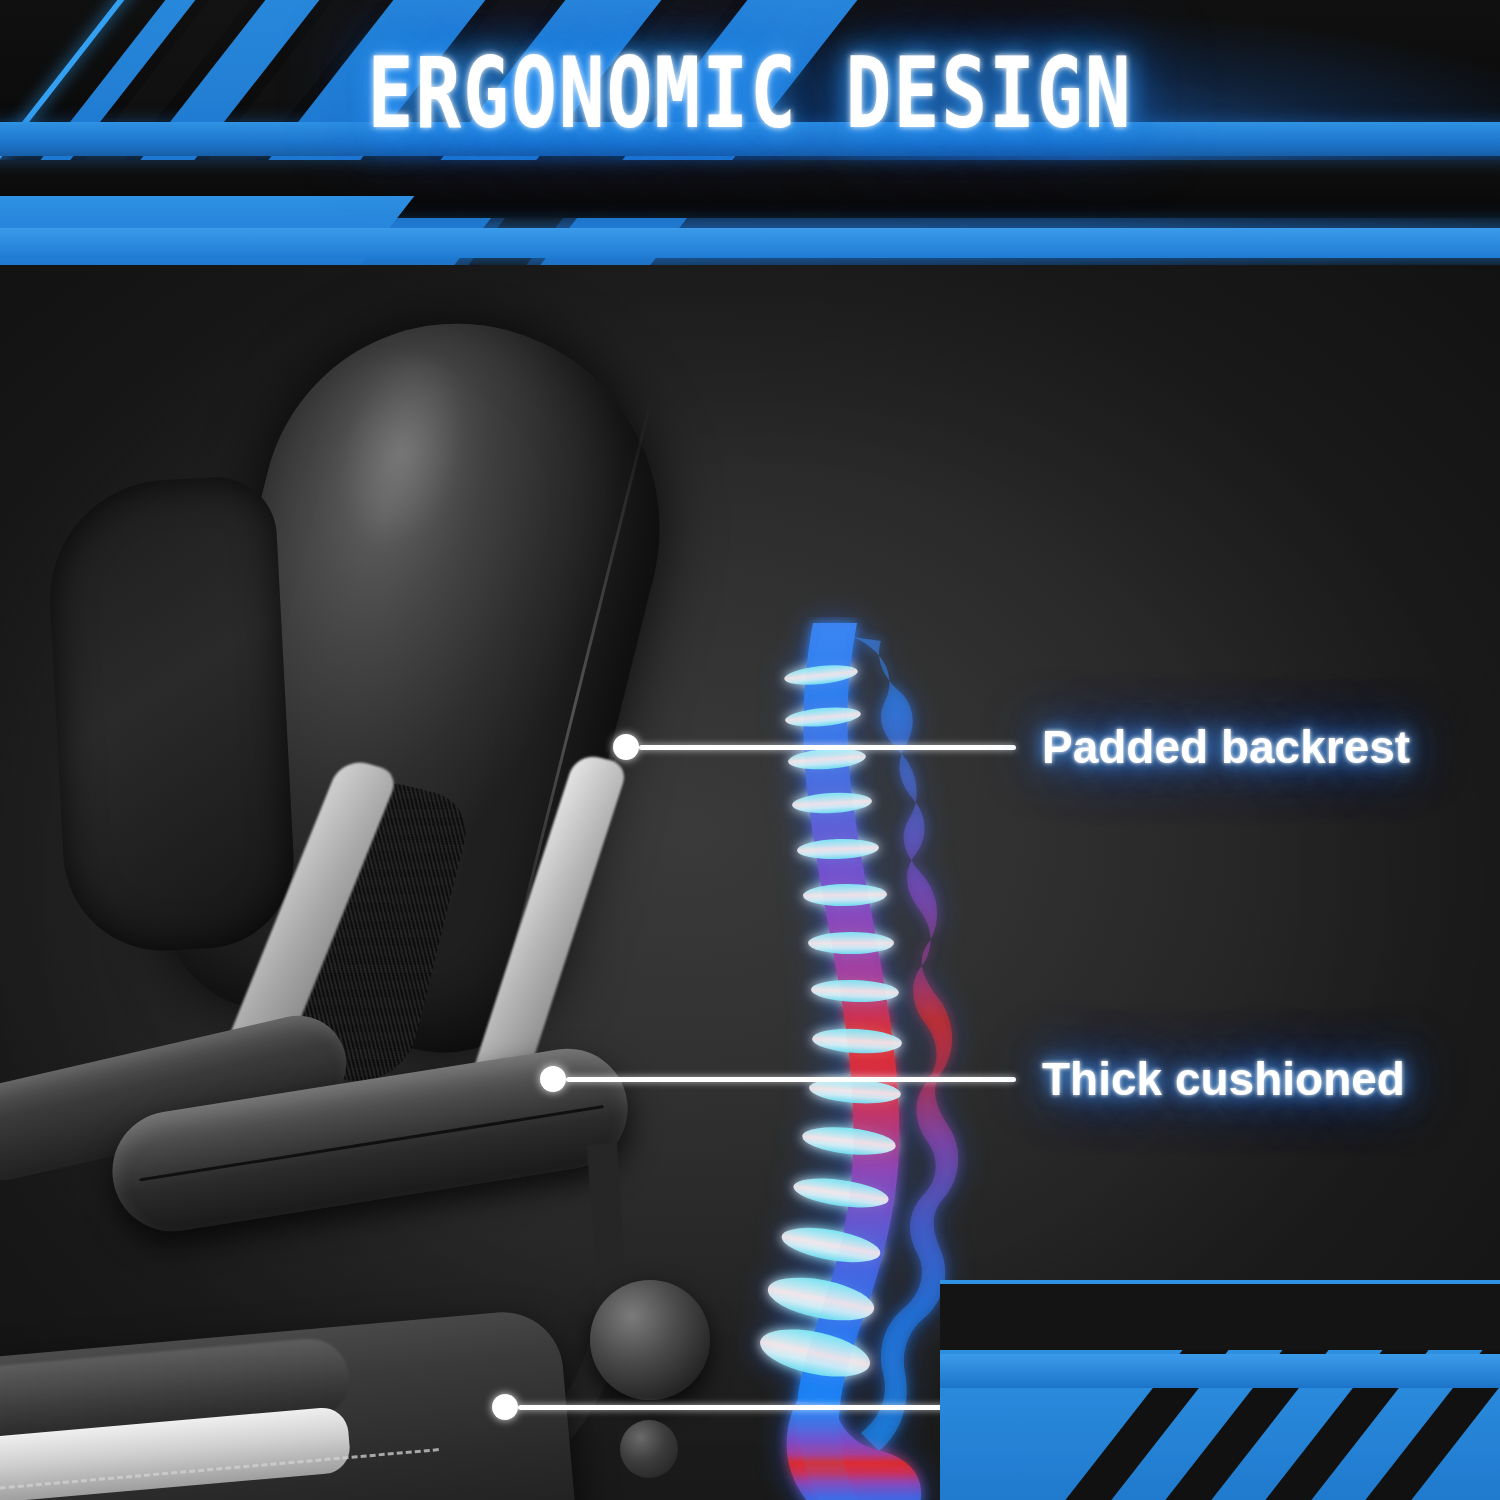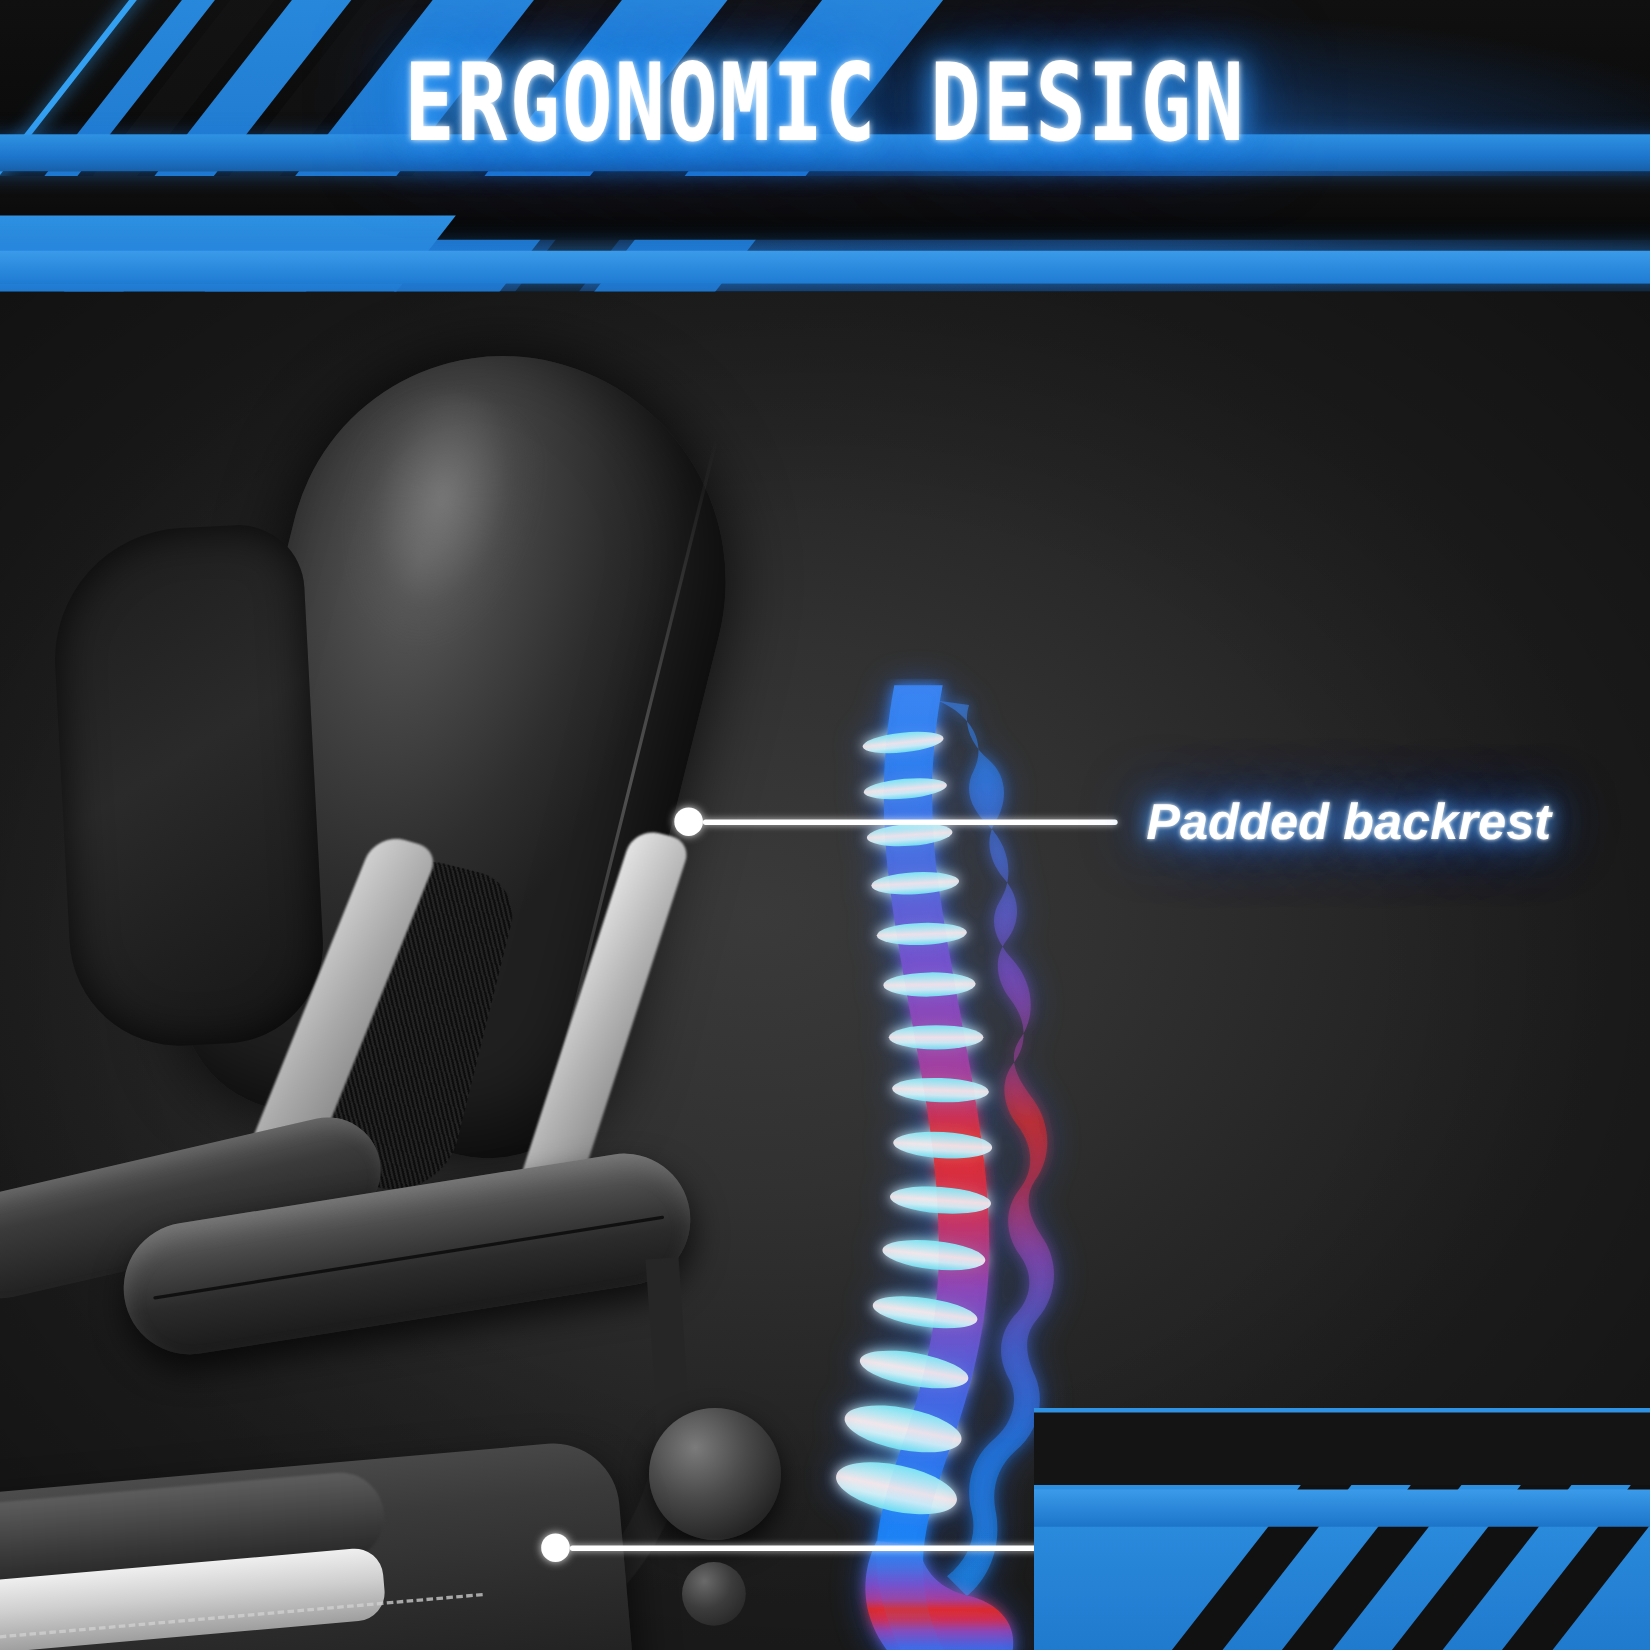"Padded backrest" .panel { font-style: italic -> none }
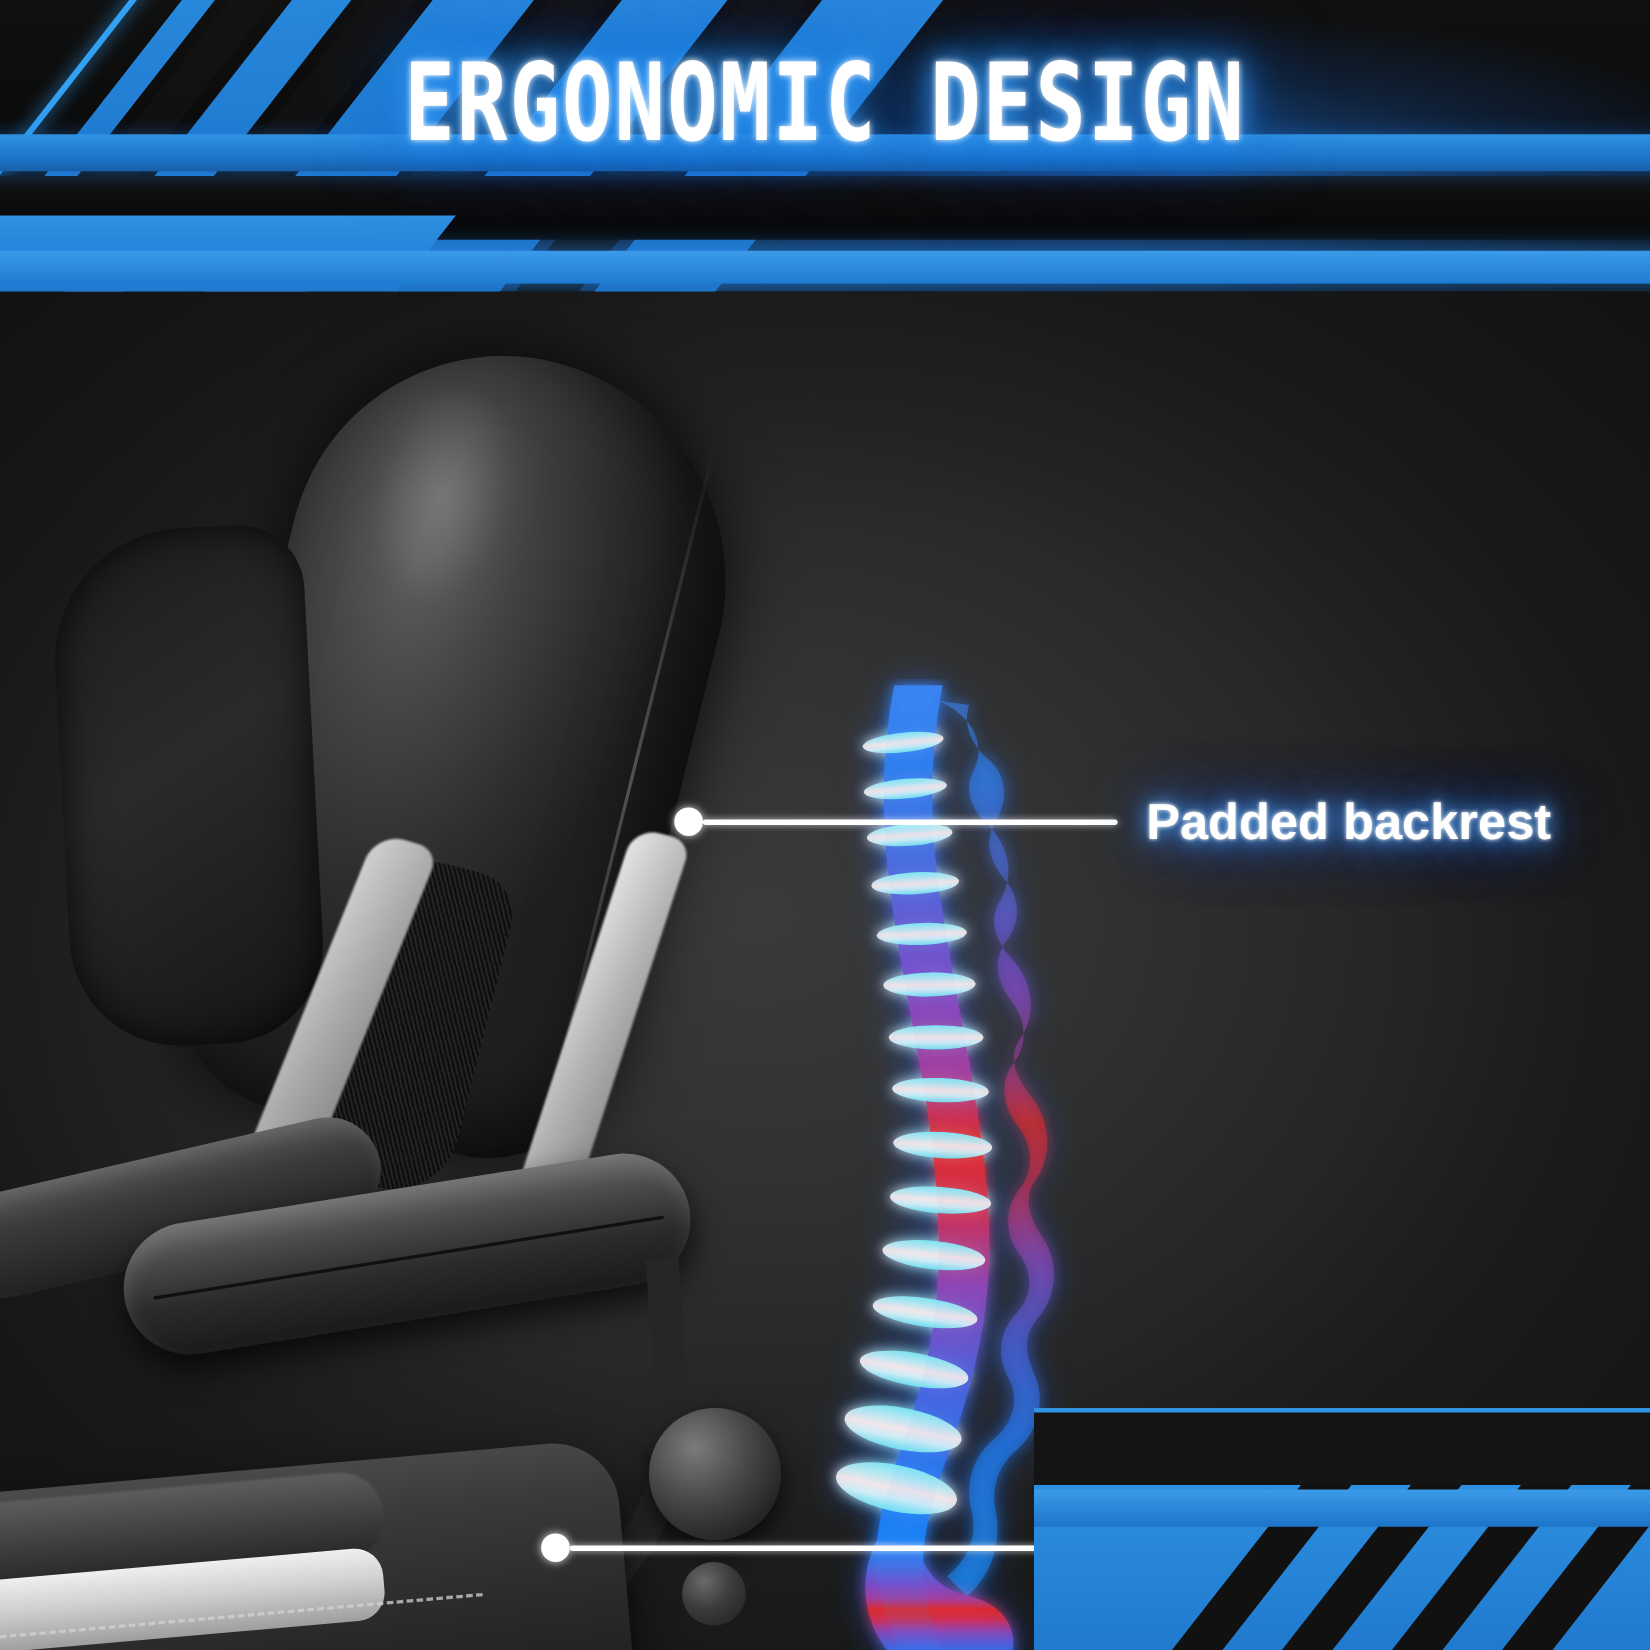"Thick cushioned" div.callout { html: none -> <div> <span></span> <span></span> <span>Thick cushioned</span> </div> }
